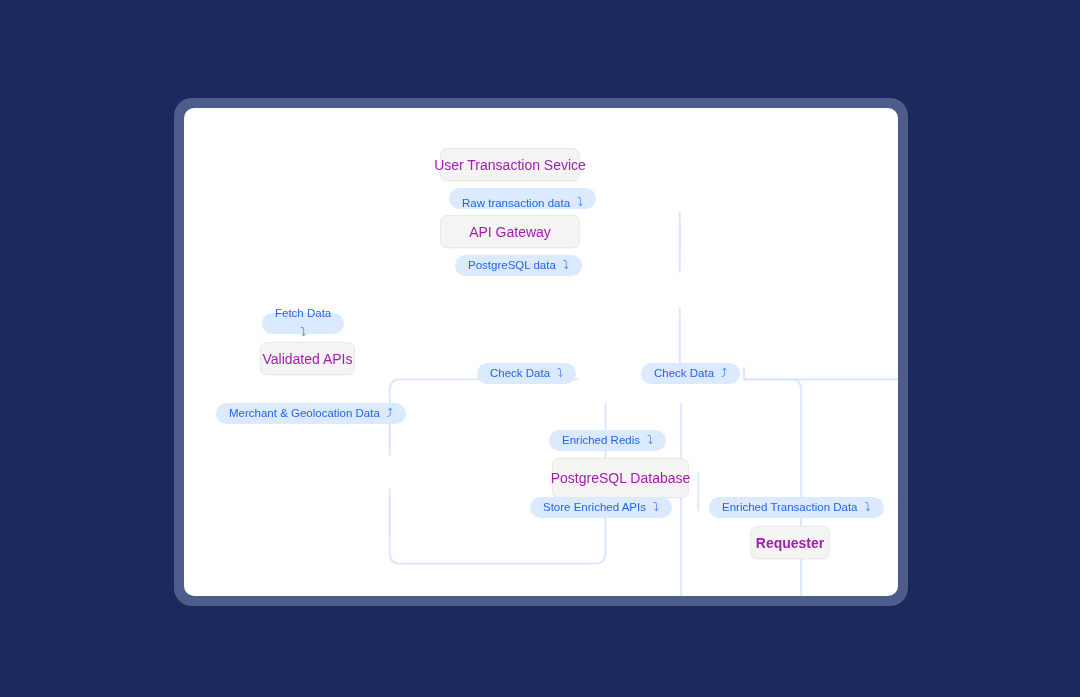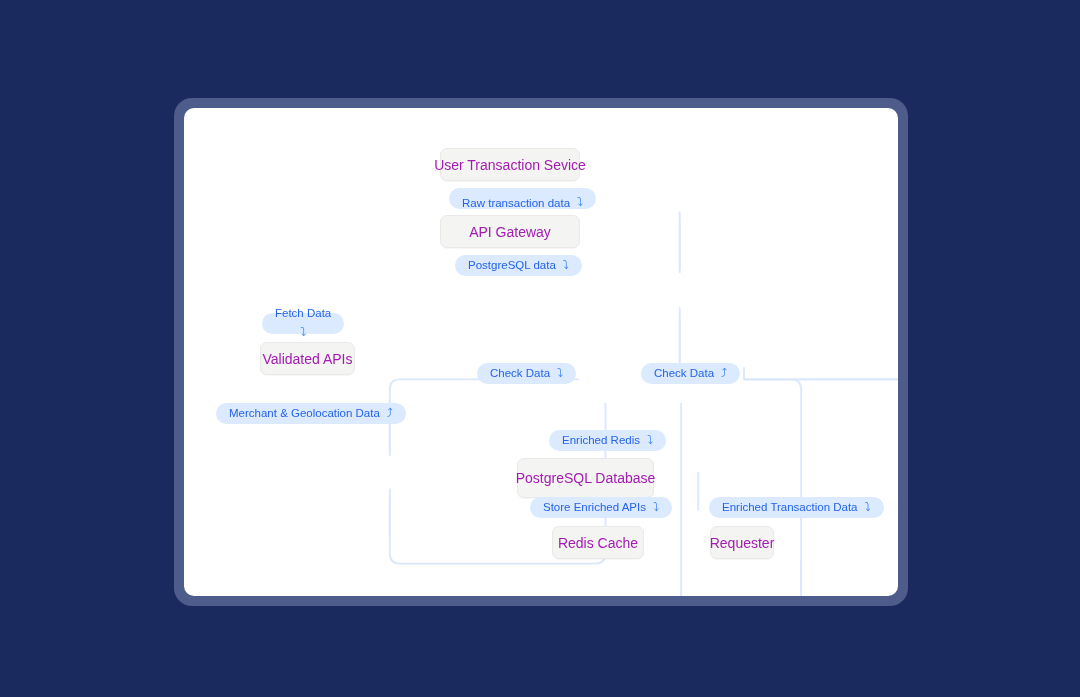"PostgreSQL Database" div.node { left: 517px -> 552px }
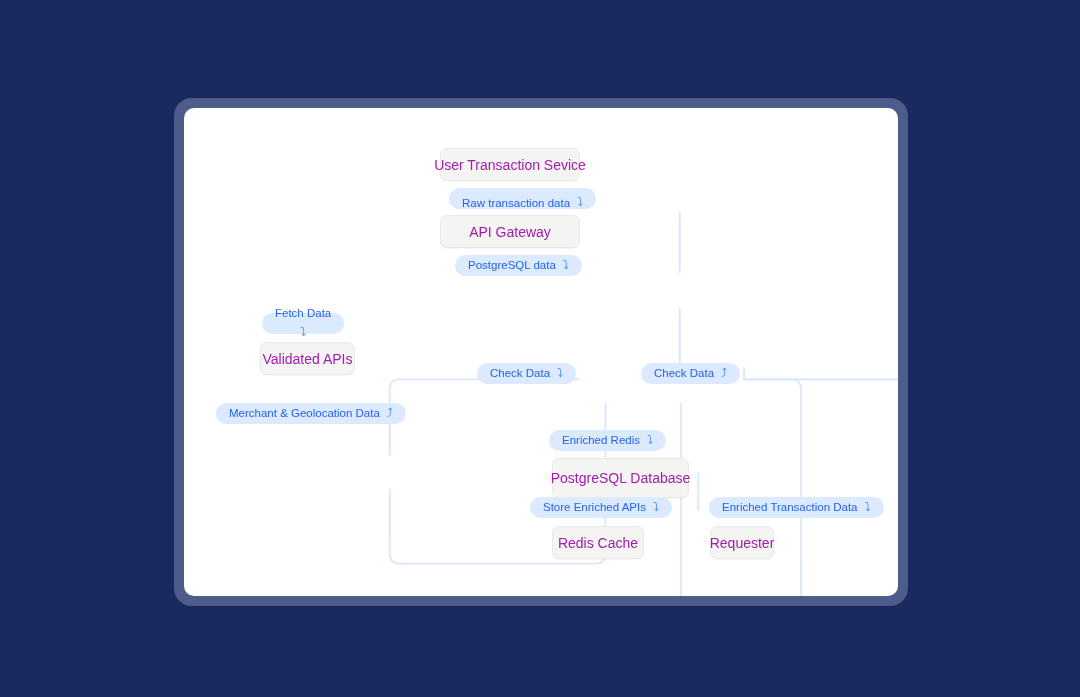"Redis Cache" div.node { html: <div> <span>Redis Cache</span> </div> -> none }
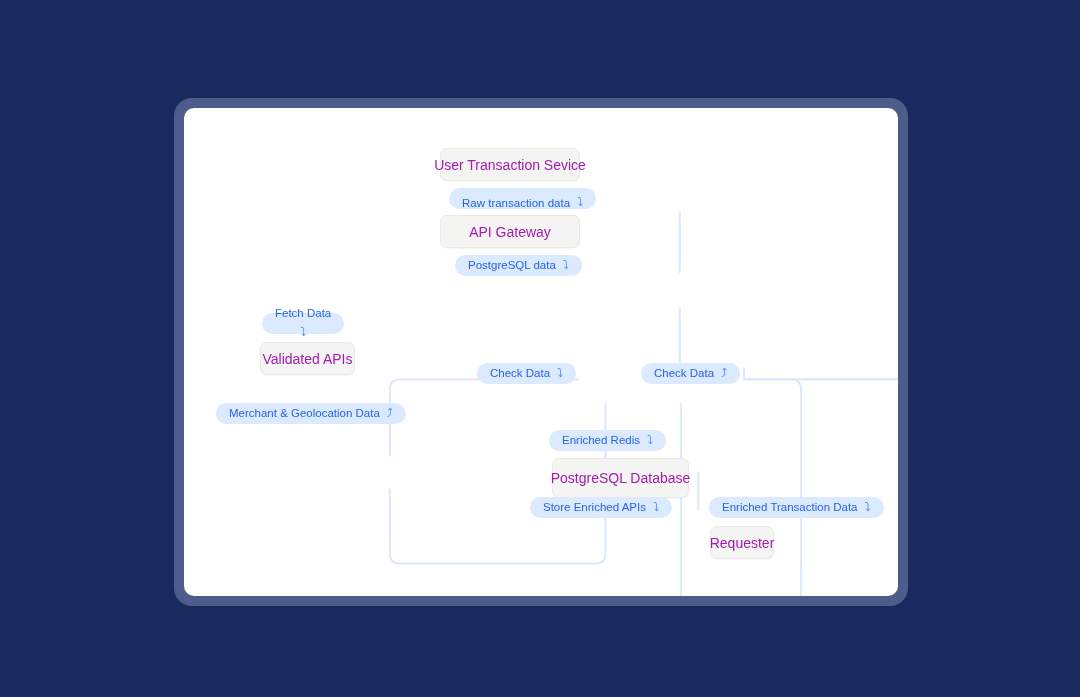"Requester" div.node { font-weight: none -> bold; left: 710px -> 750px; width: 64px -> 80px }
